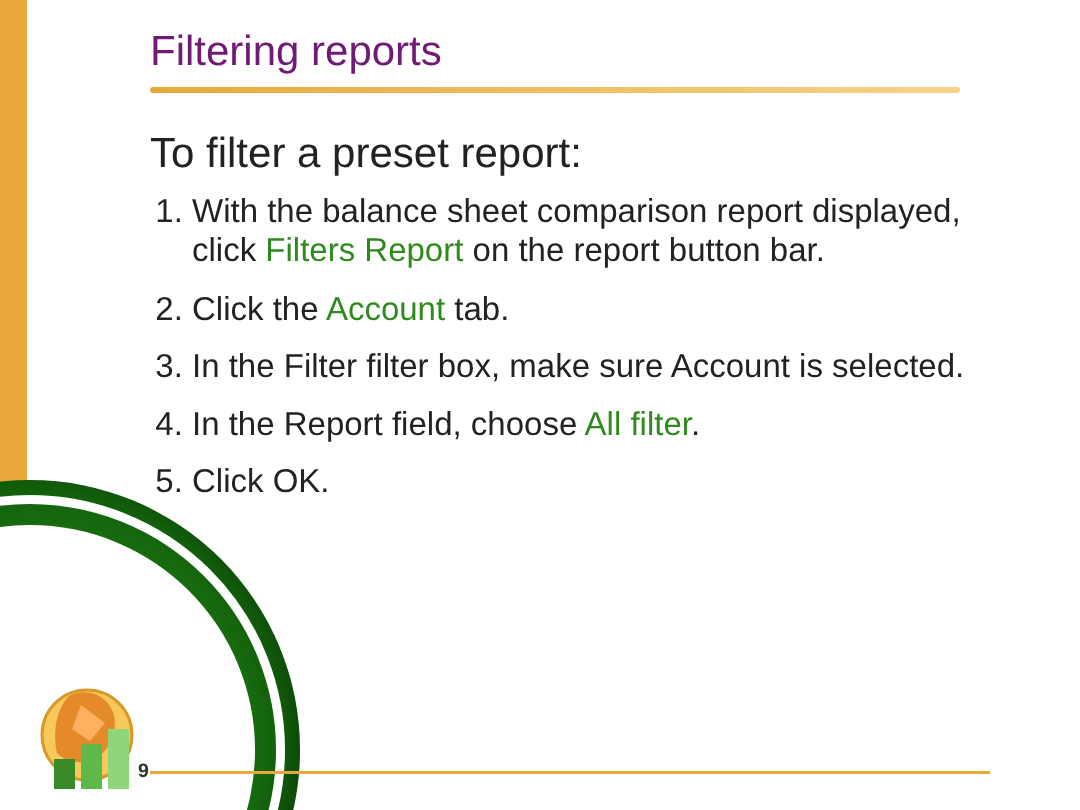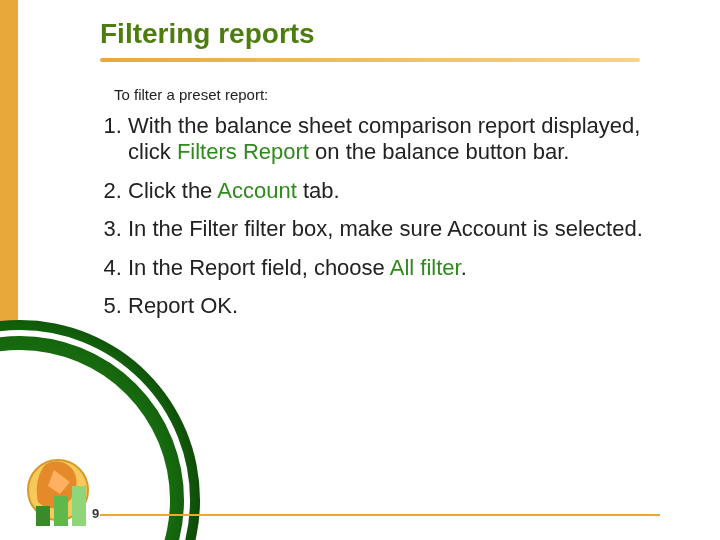"Filtering reports" .title { color: #4d7c0f -> #701a75; font-weight: bold -> normal }
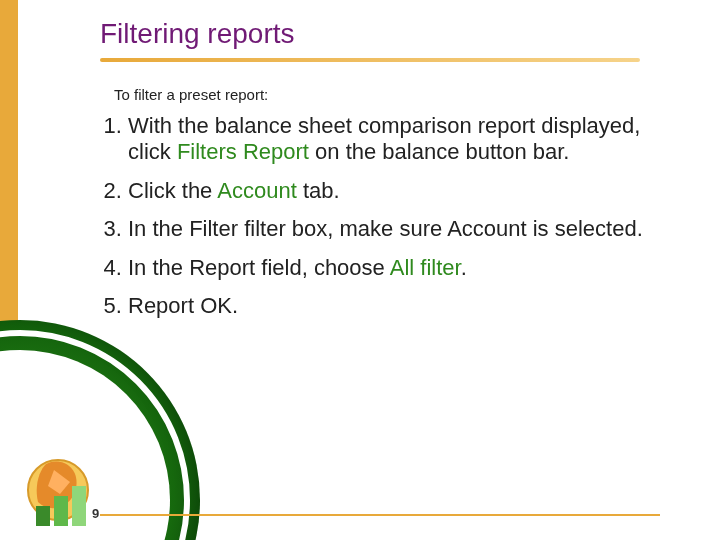"To filter a preset report:" .intro { font-size: 15px -> 28px; margin-left: 14px -> none }
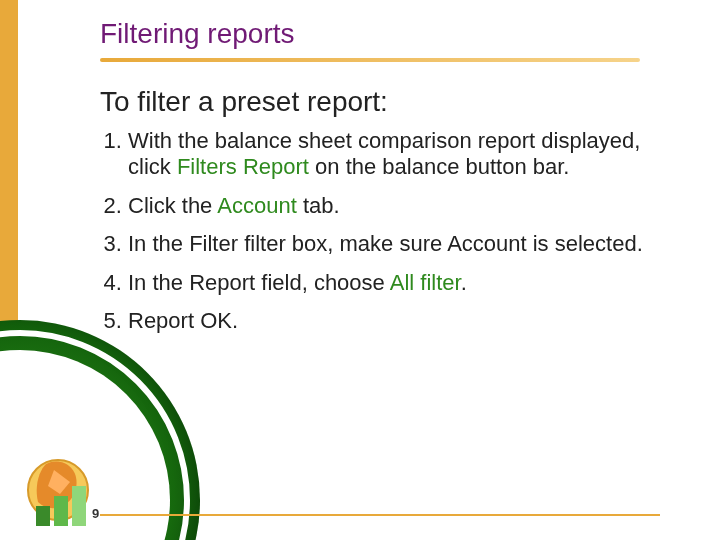"on the balance button bar." span { text: balance -> report }
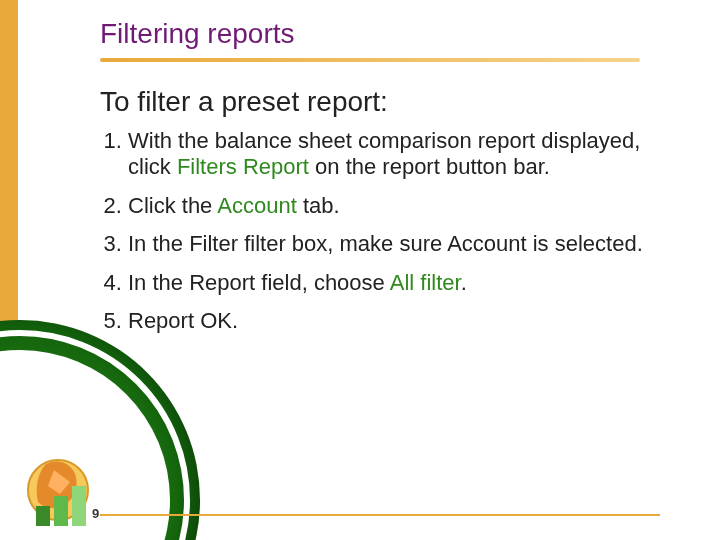"Report OK." span { text: Report -> Click }
